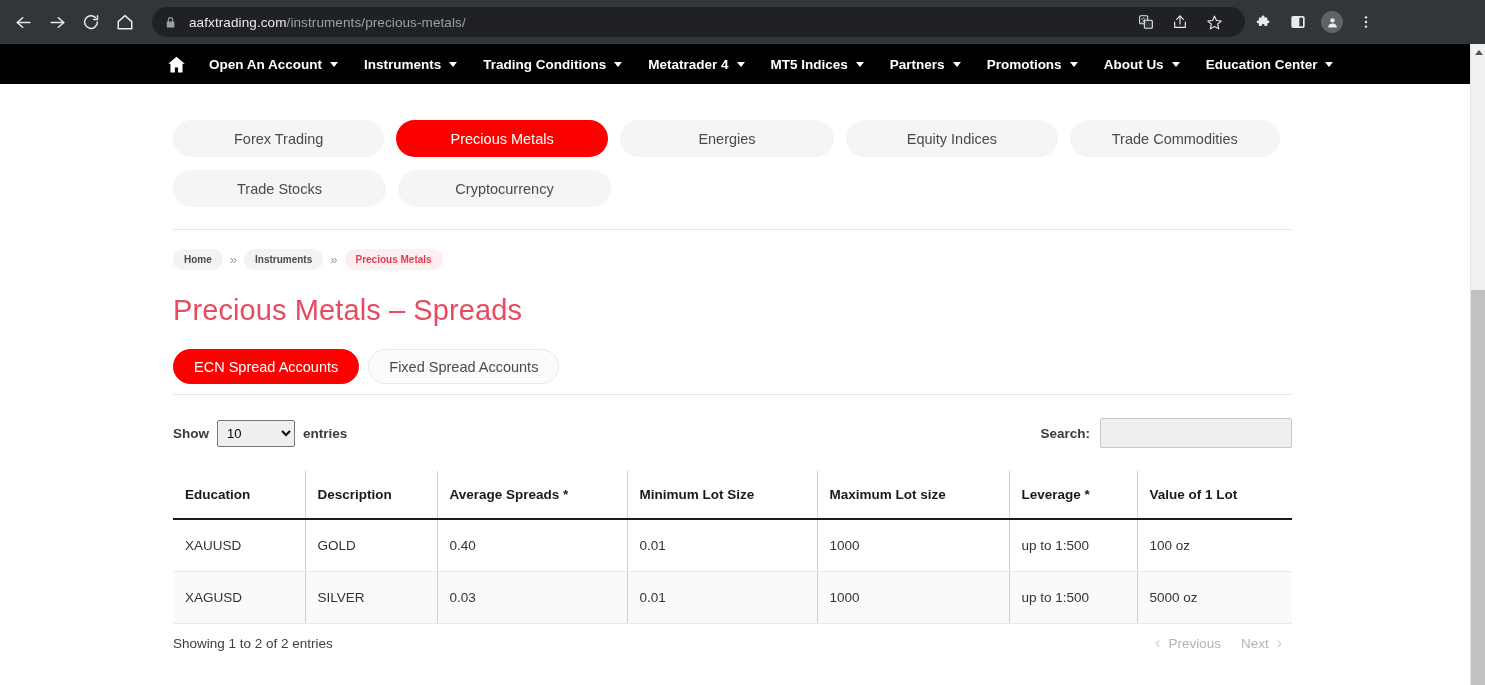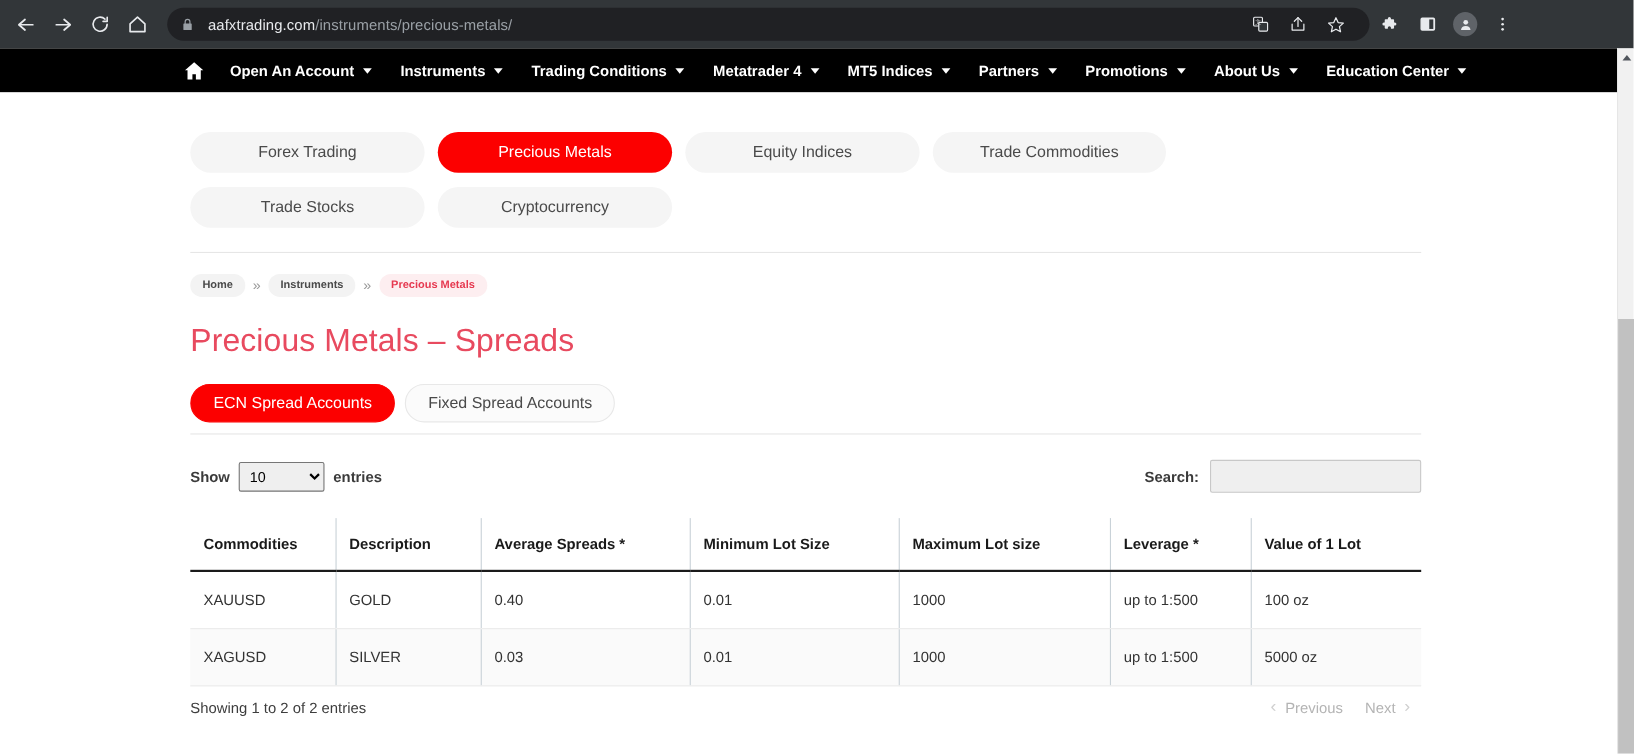"Energies" div.pill { html: none -> <div>Energies</div> }
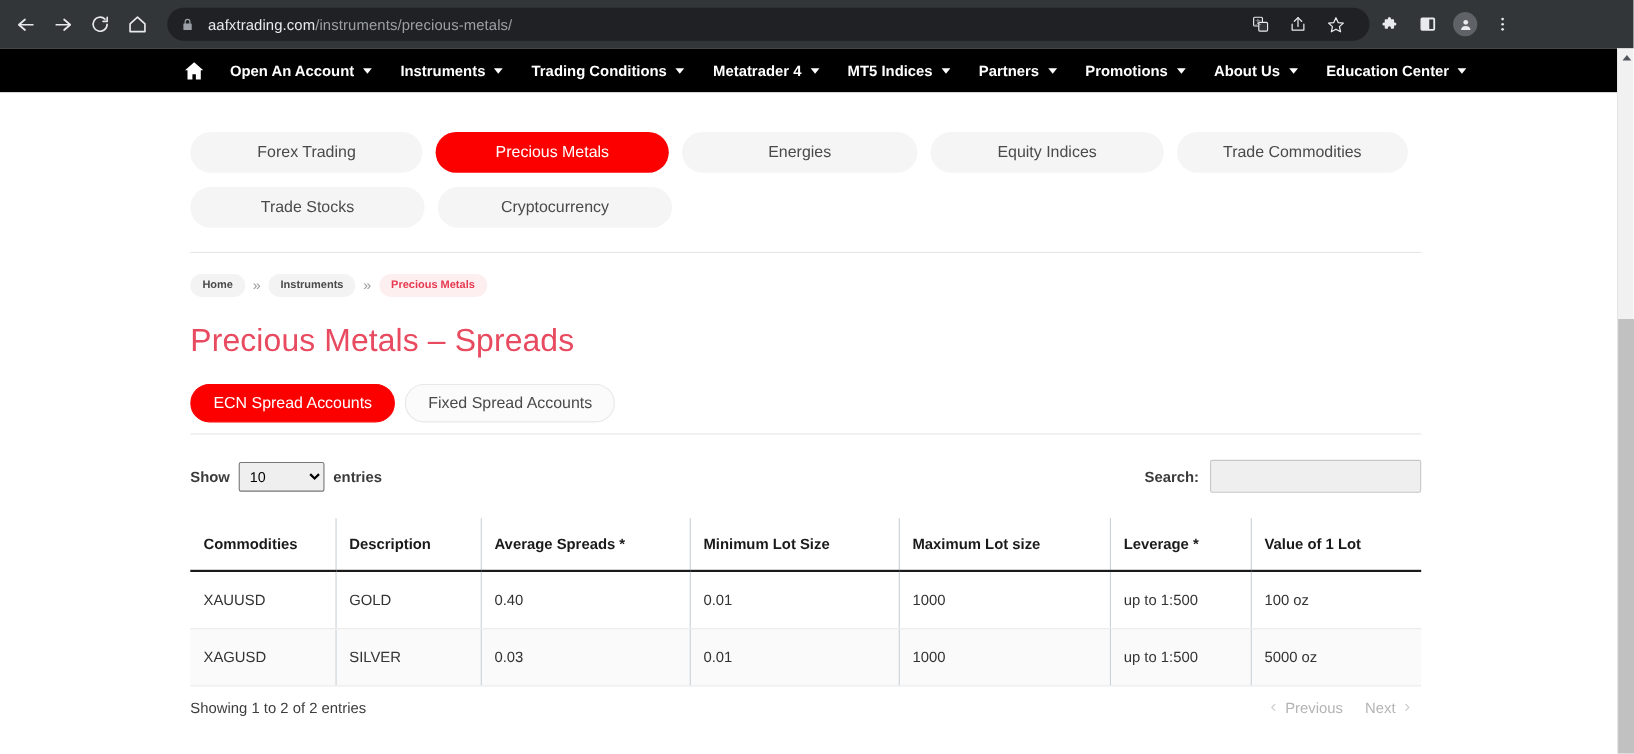"Commodities" th.col-1 { text: Commodities -> Education }
